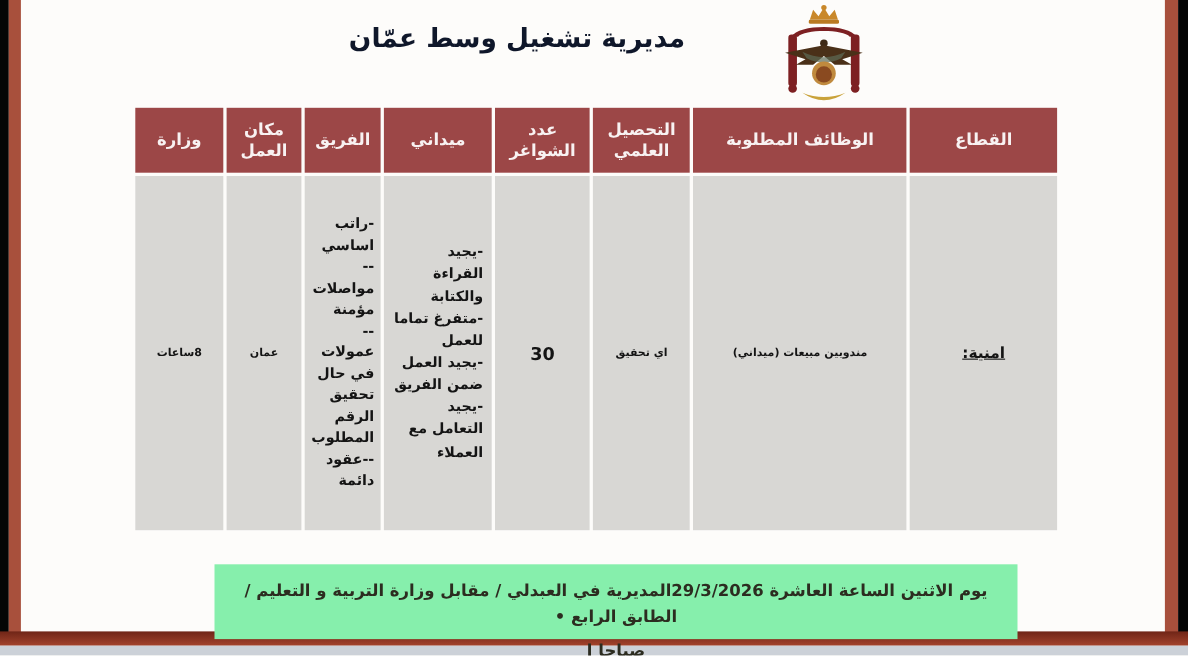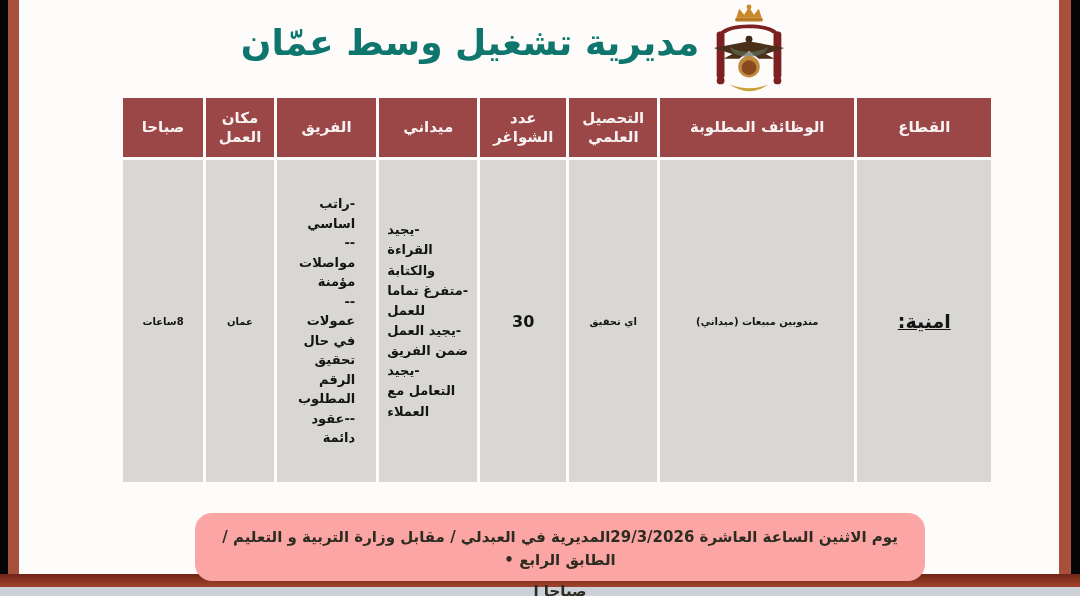"مديرية تشغيل وسط عمّان" .doc-title { color: #0f766e -> #0f172a; font-size: 36px -> 24px }
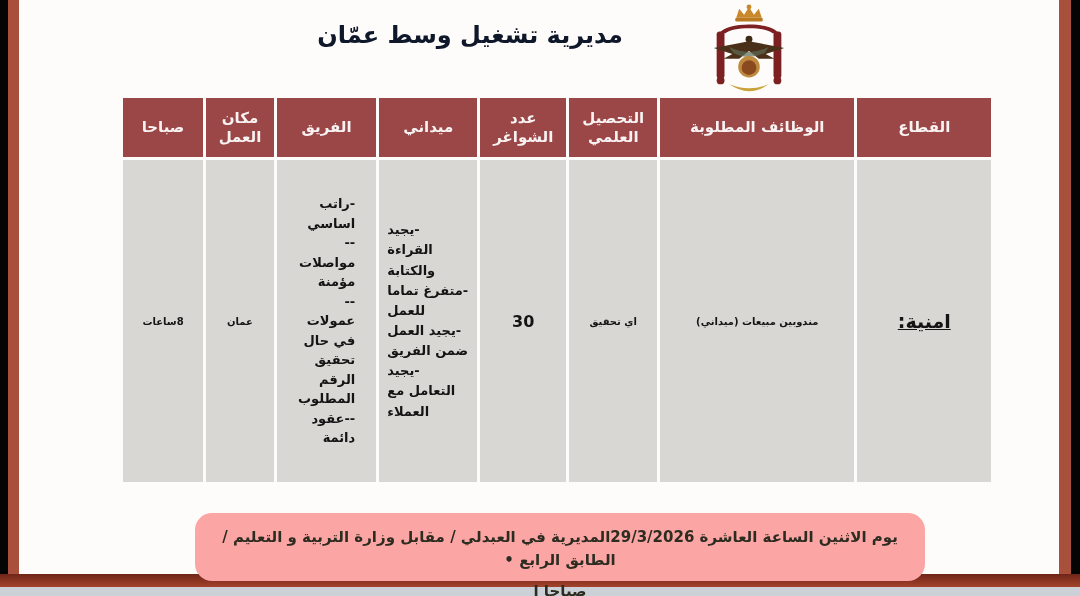"صباحا" th { text: صباحا -> وزارة }
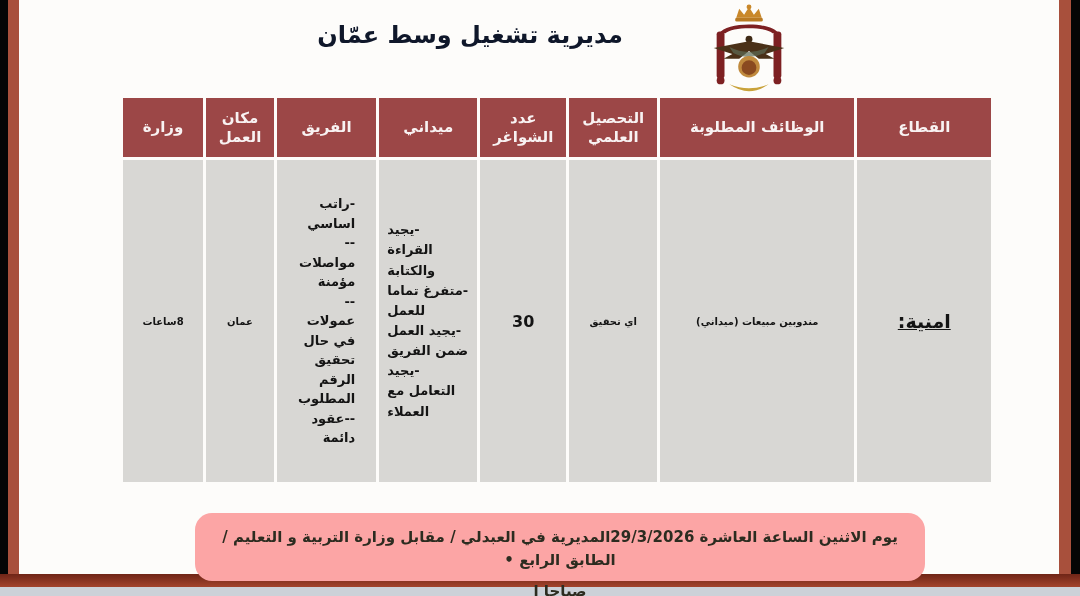"-راتب اساسي" td.cell-salary { padding: 4px 21px -> 4px 6px }
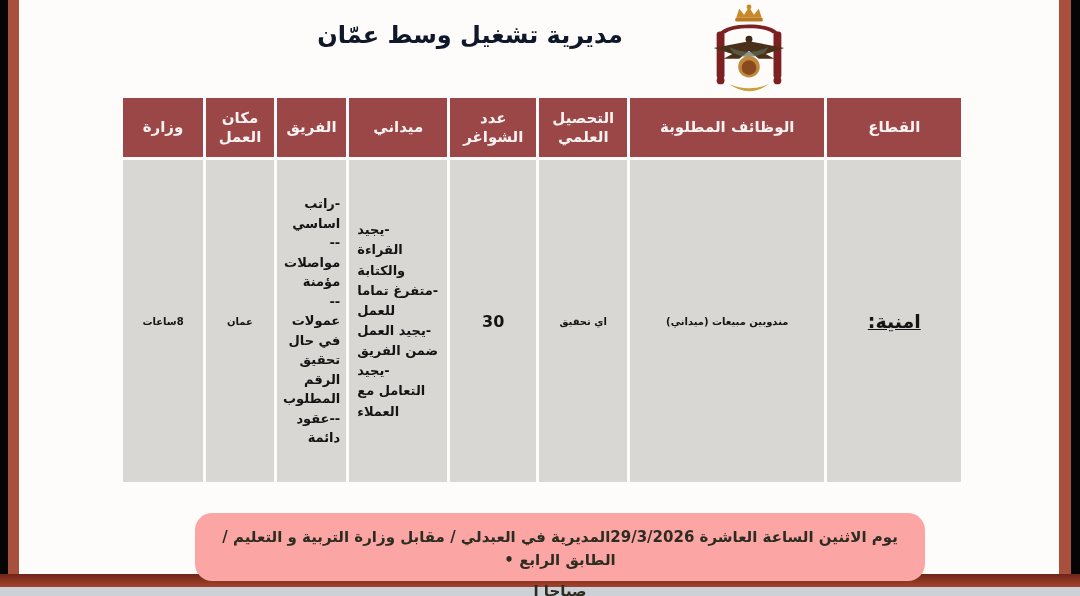"-يجيد القراءة والكتابة" td.cell-conditions { text-align: left -> right }
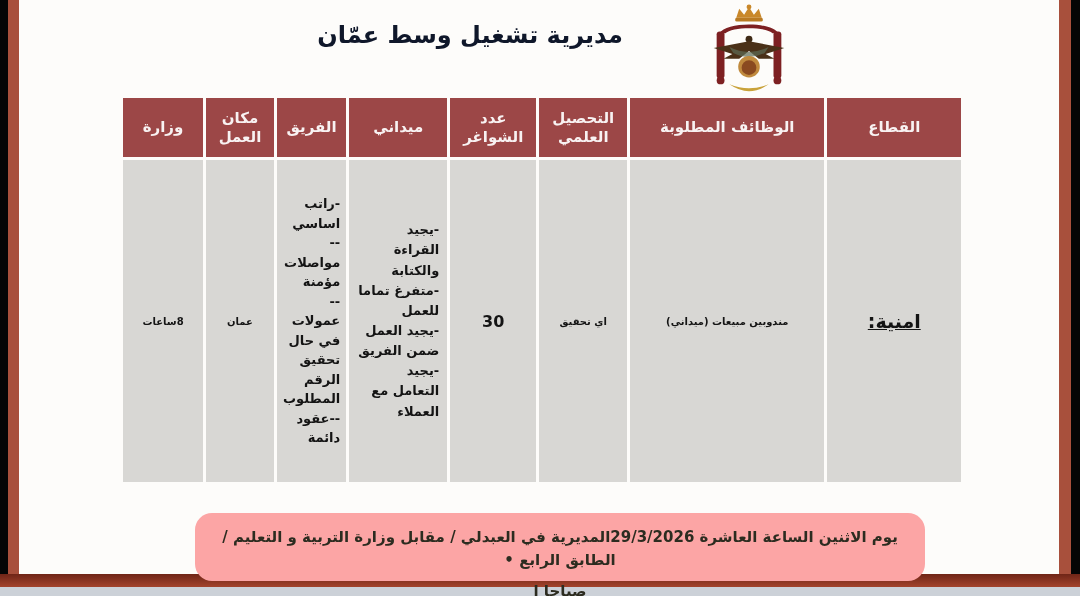"امنية:" td.cell-sector { font-size: 19px -> 14px }
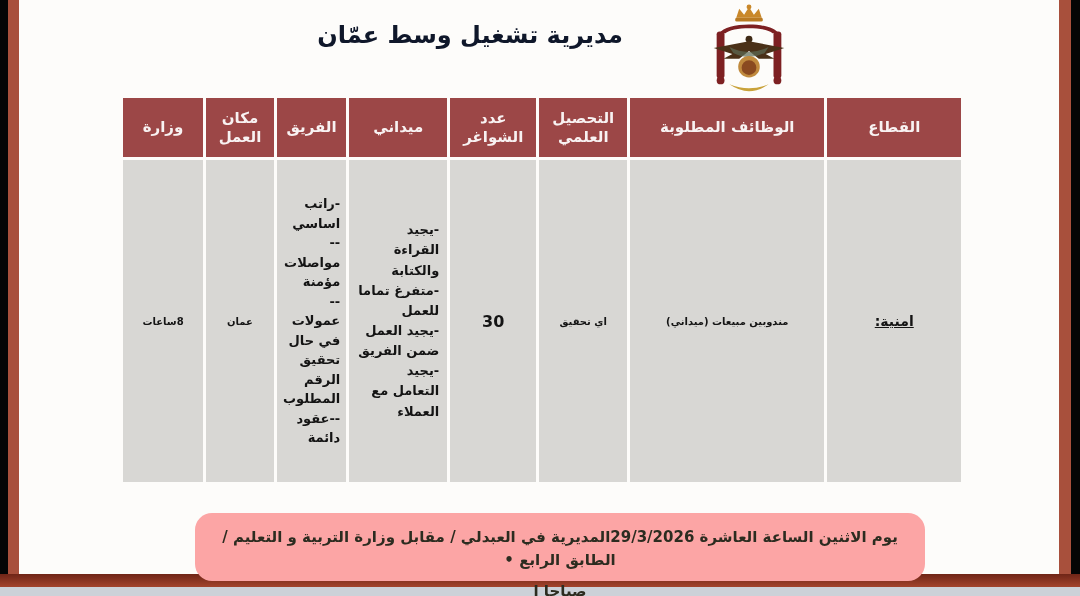"يوم الاثنين الساعة العاشرة" .footer-box { background: #fca5a5 -> #86efac; border-radius: 17px -> none }
